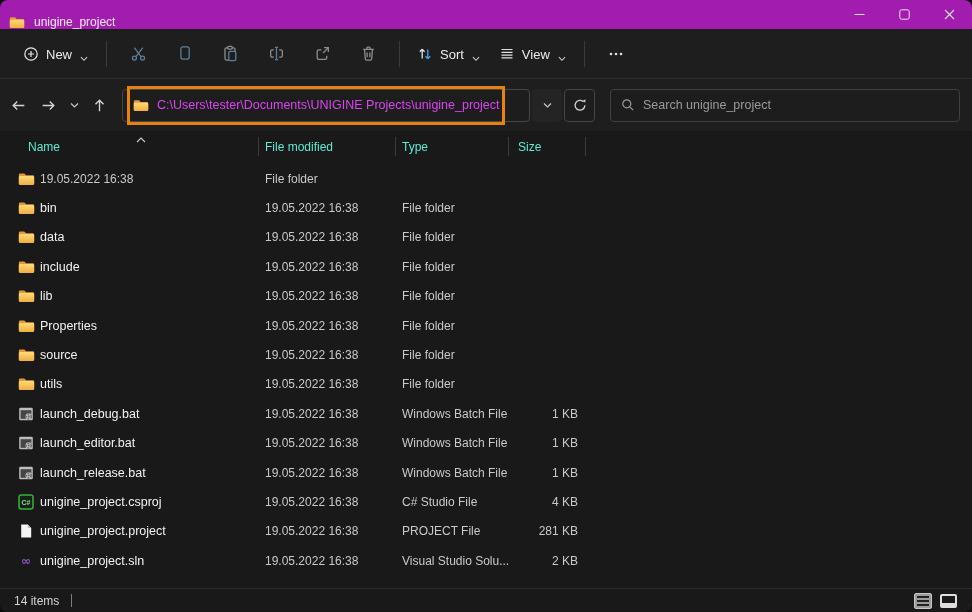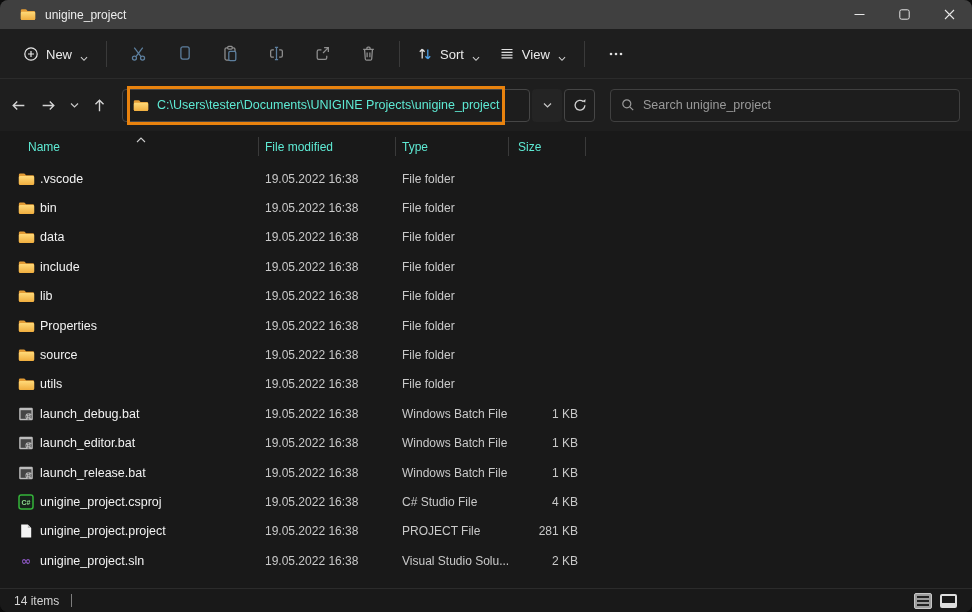"unigine_project" .titlebar { align-items: center -> flex-end; background: #404040 -> #a21caf; padding-left: 20px -> 9px }
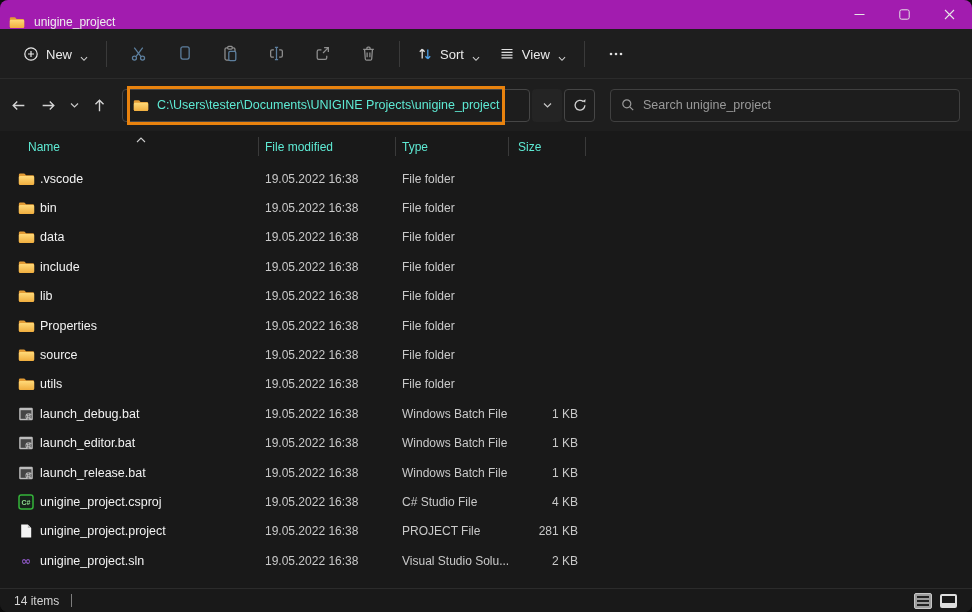"C:\Users\tester\Documents\UNIGINE" .addr-path { color: #5eead4 -> #d946ef }
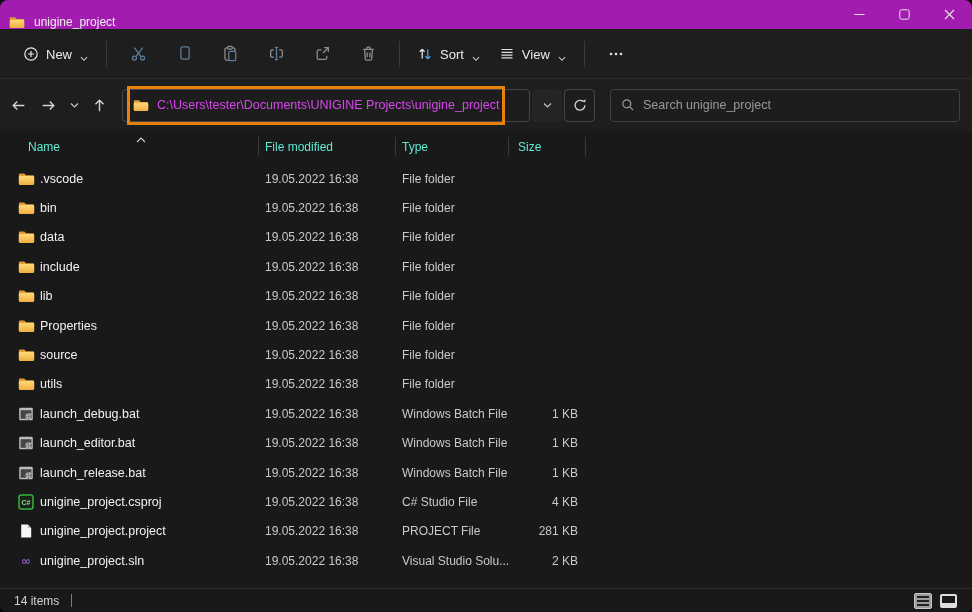".vscode" span.c-name { html: <span>.vscode</span> -> none }
